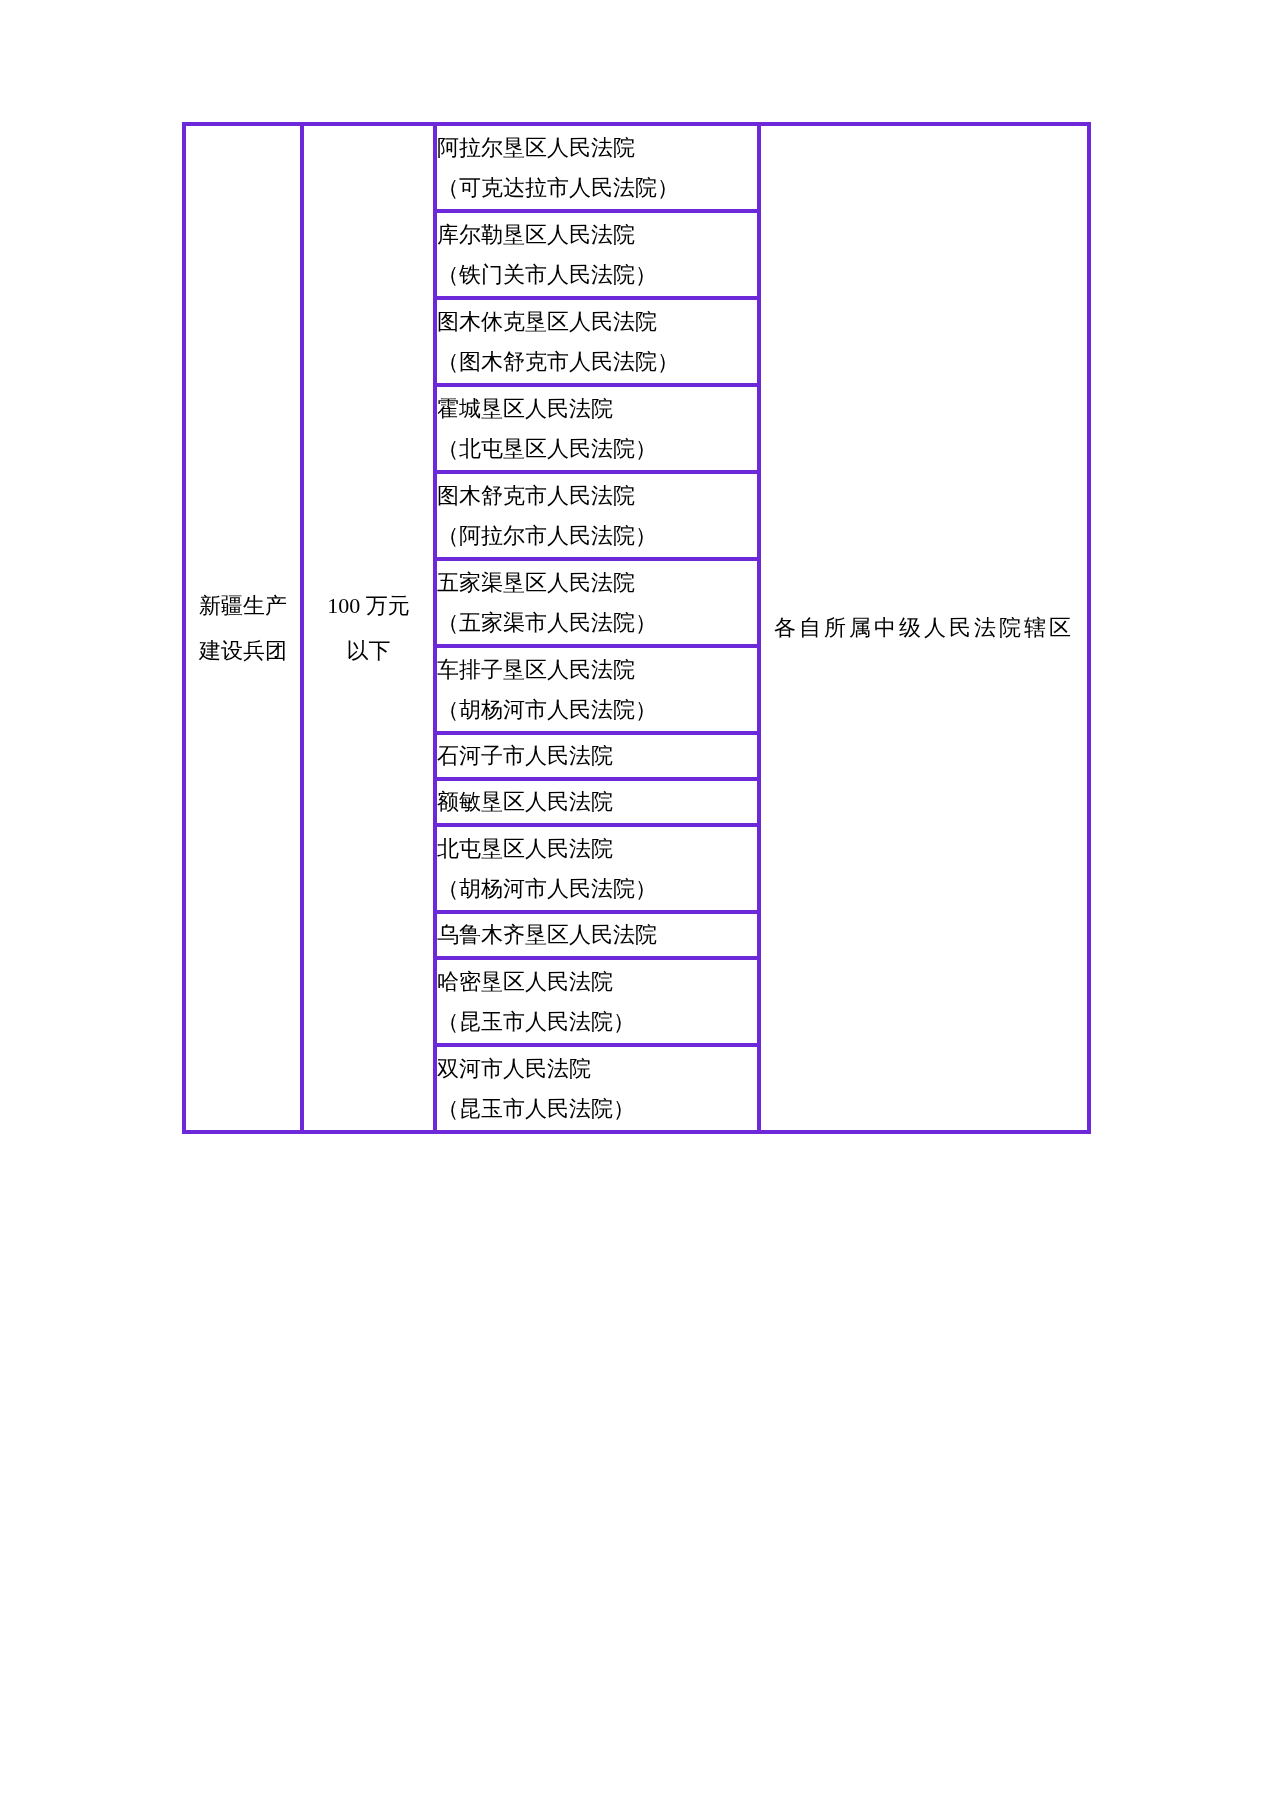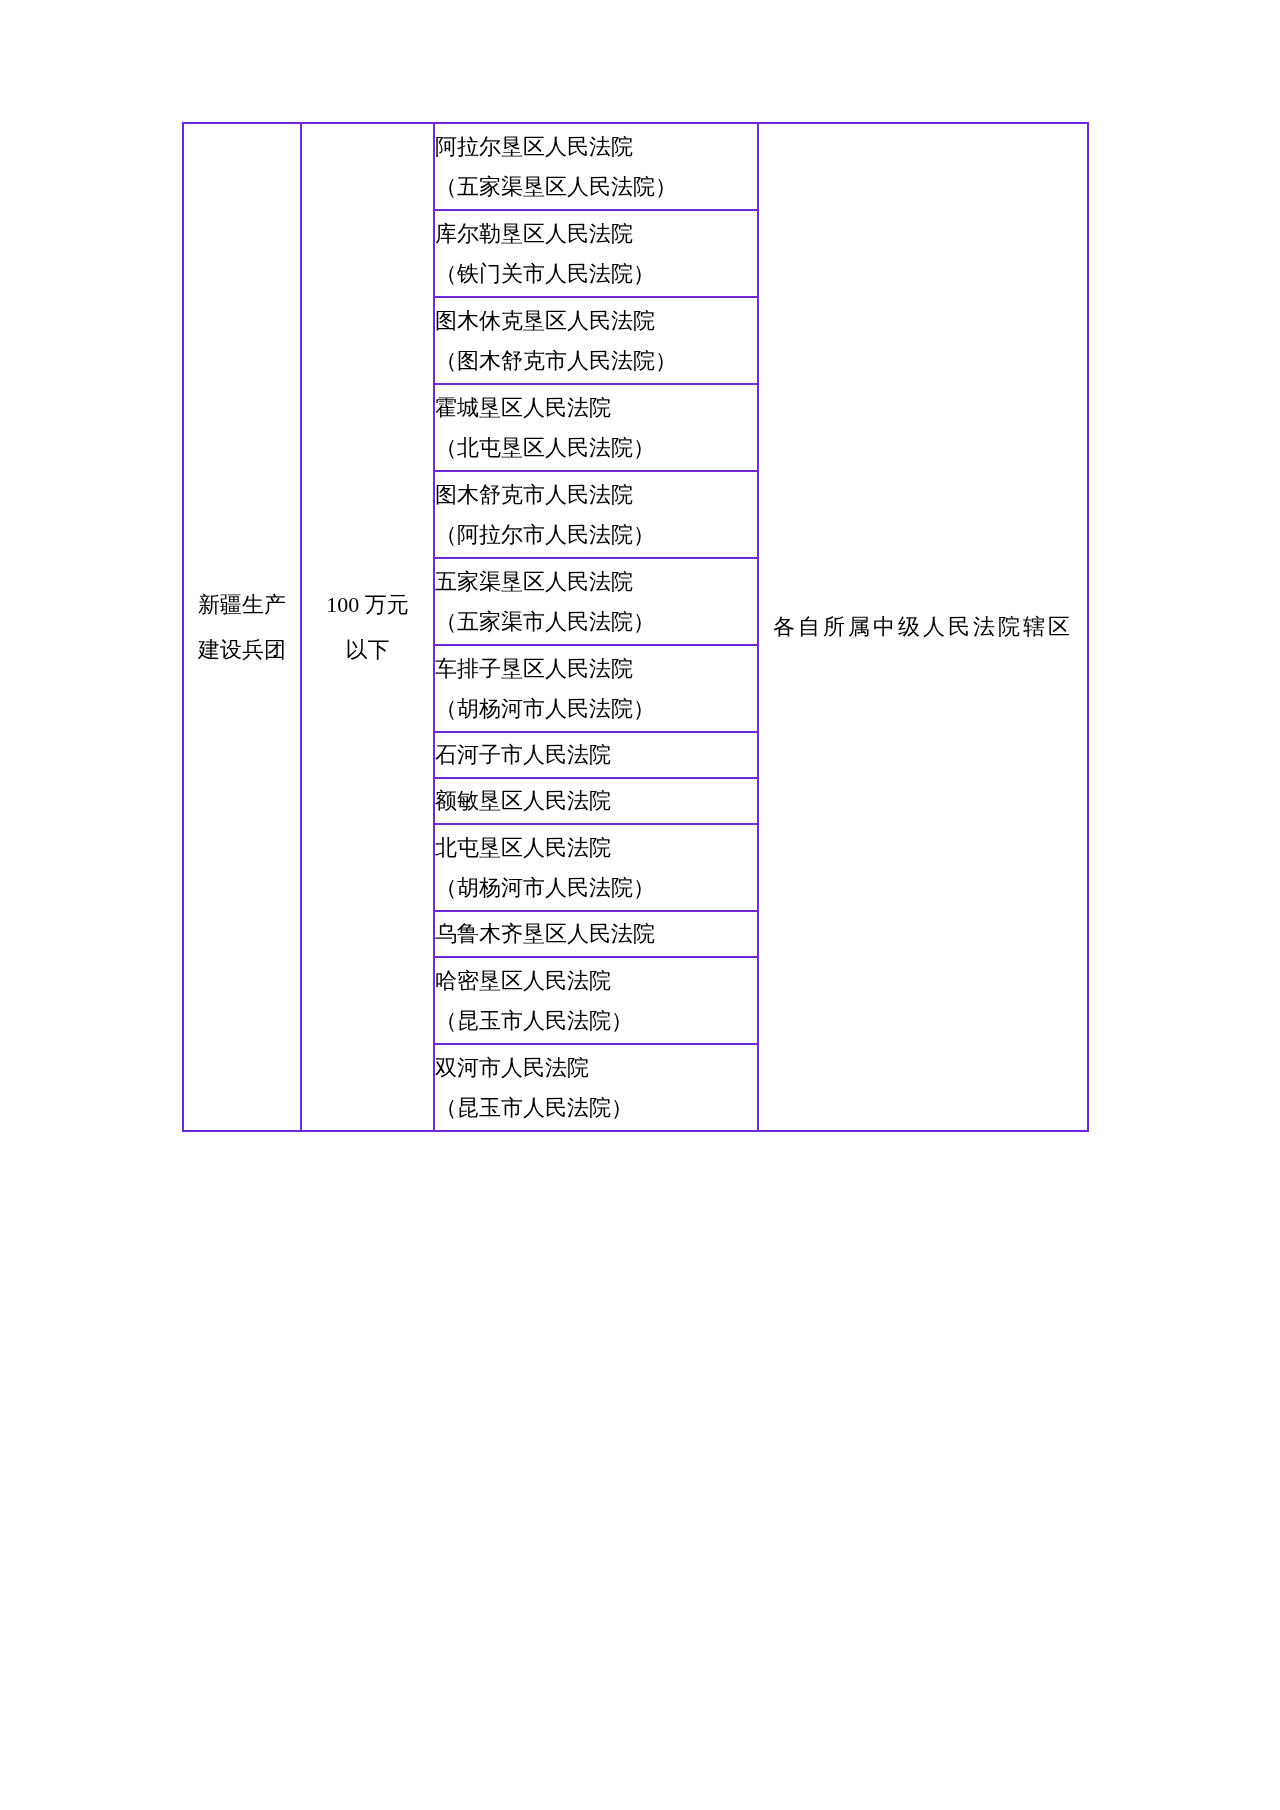"阿拉尔垦区人民法院" table.doc-table td { border: 2px solid #6d28d9 -> 4px solid #6d28d9 }
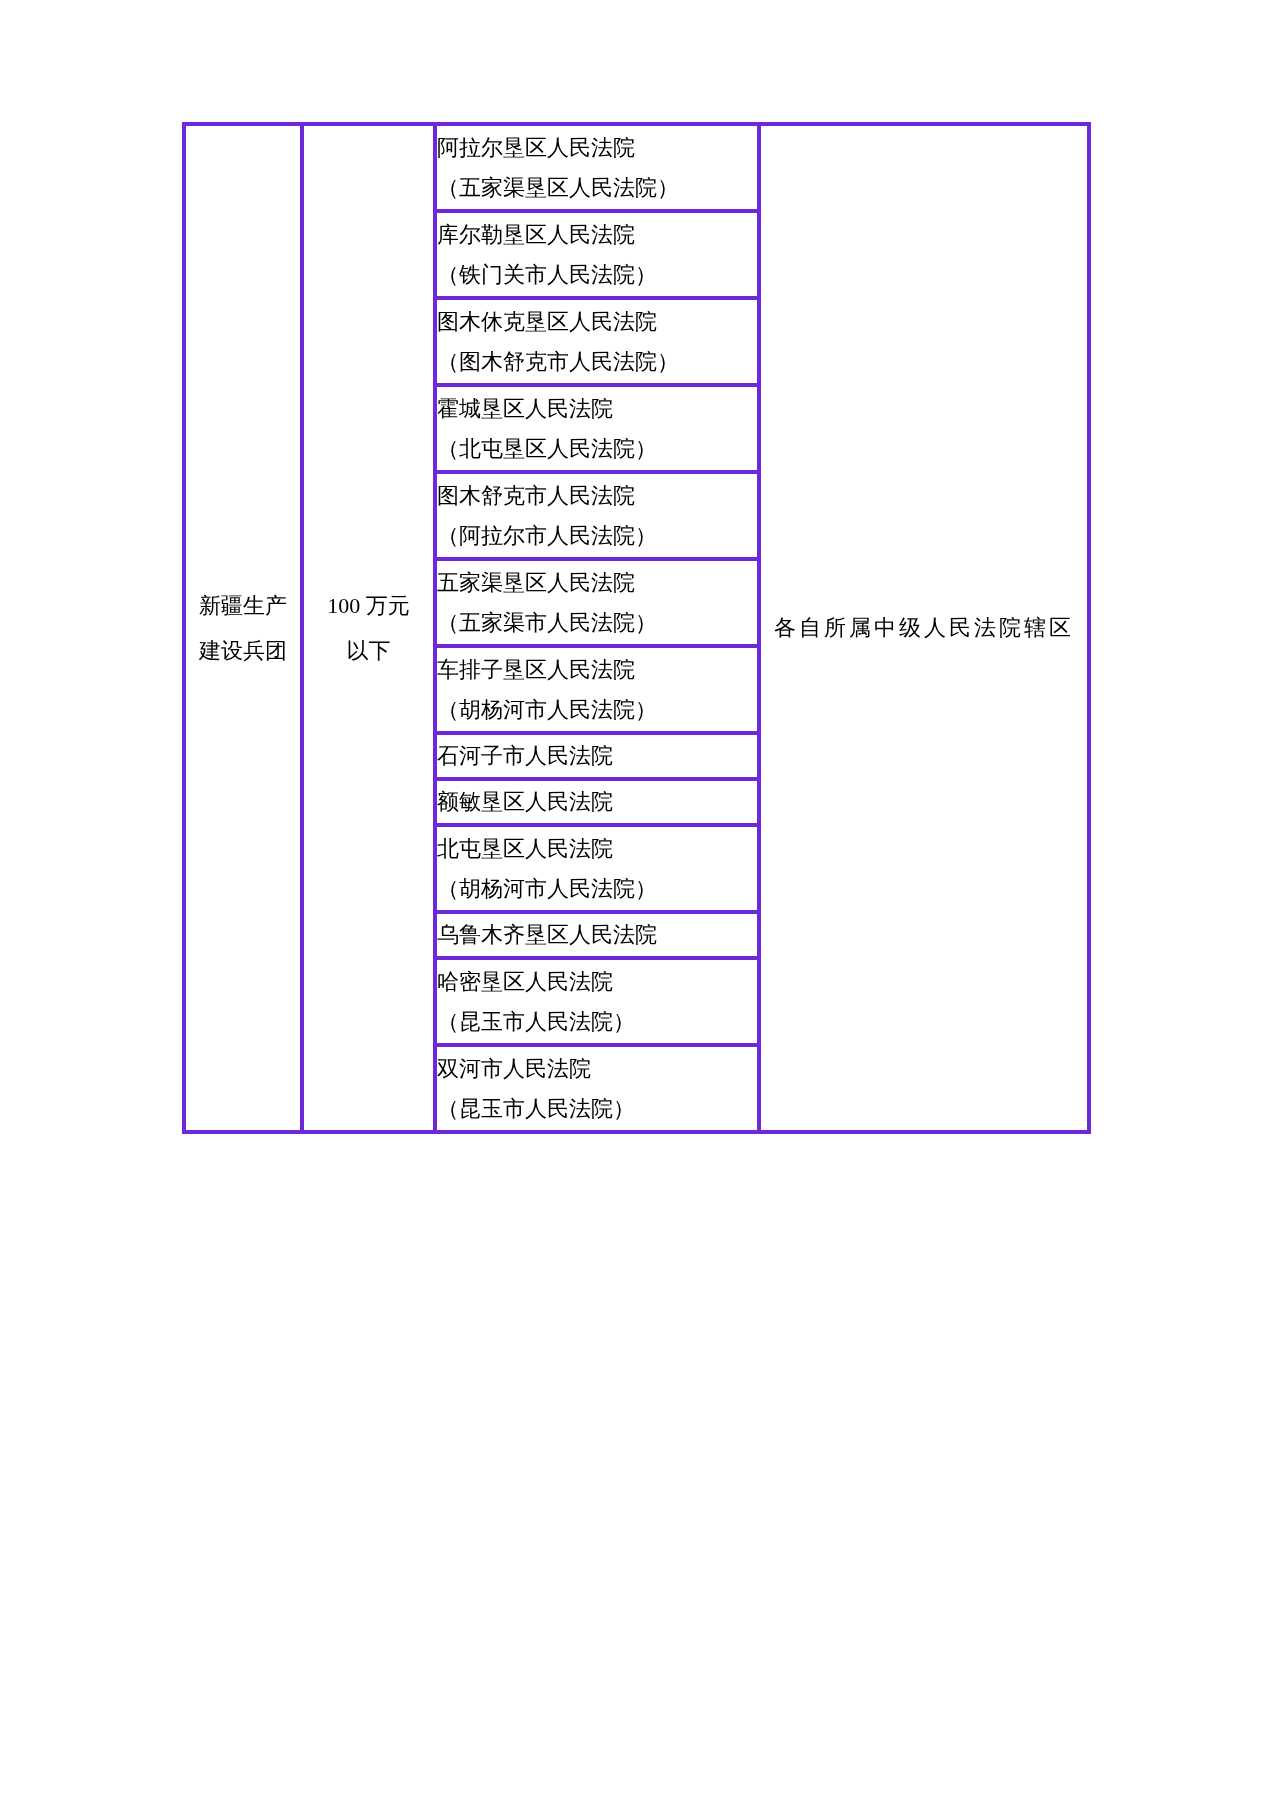"（五家渠垦区人民法院）" div.line { text: 五家渠垦区 -> 可克达拉市 }
